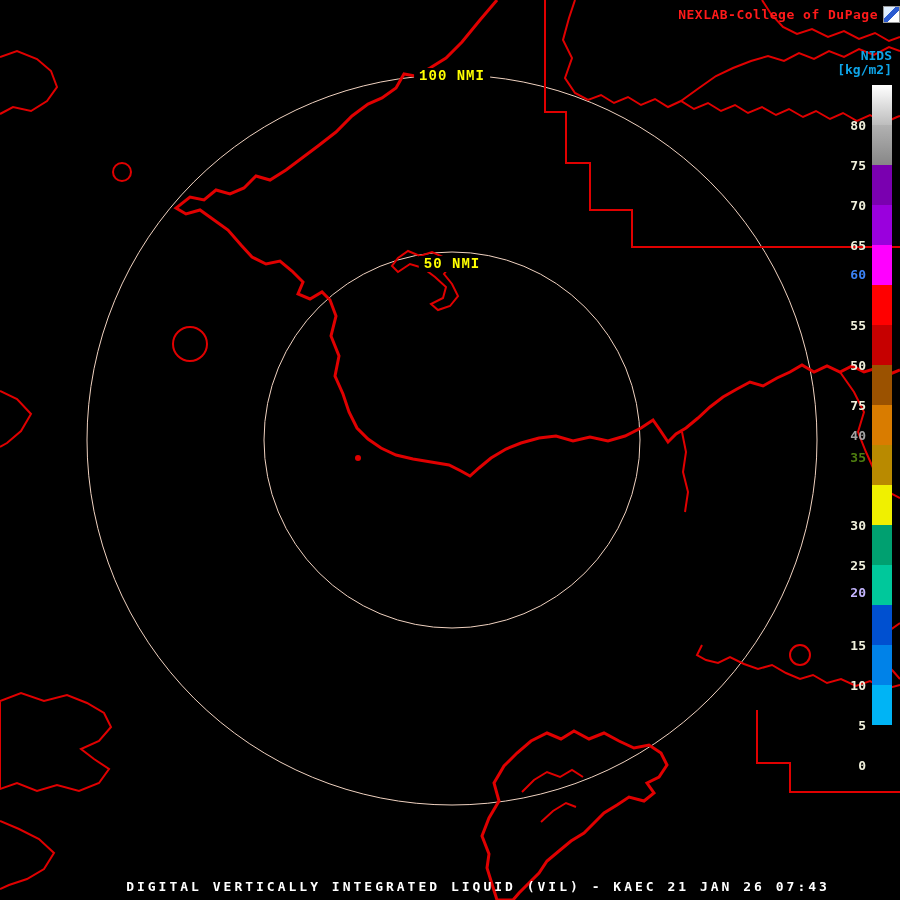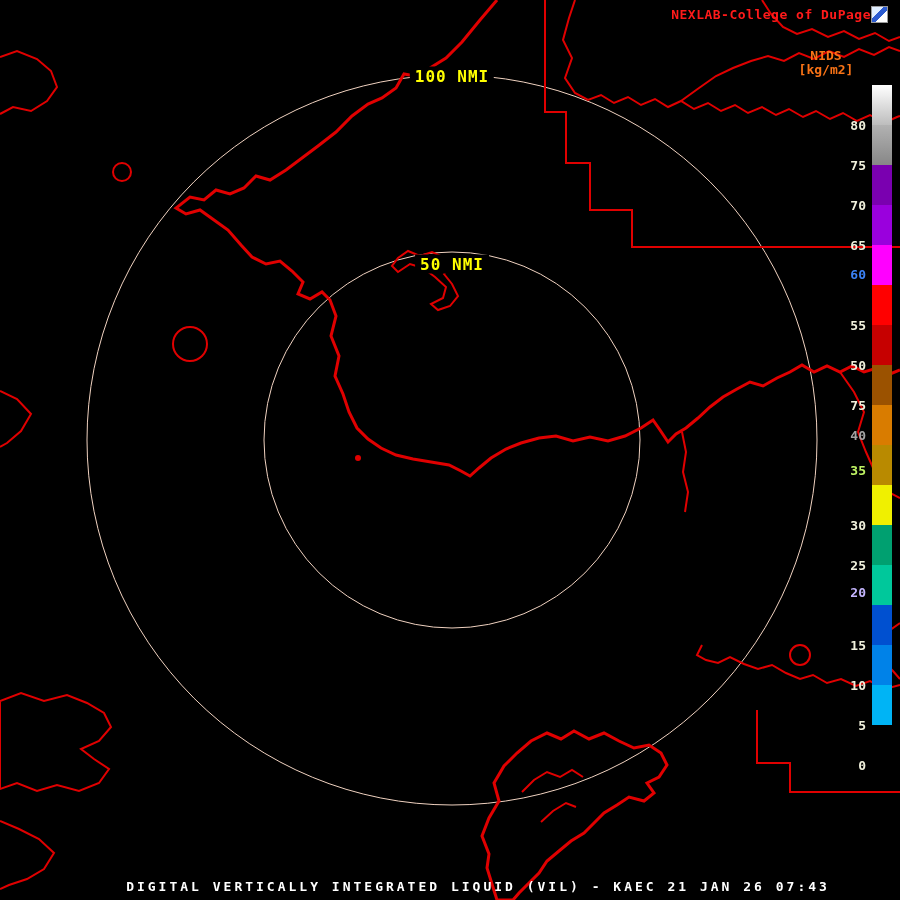"NEXLAB-College of DuPage" #brand { gap: none -> 5px; right: 12px -> 0 }
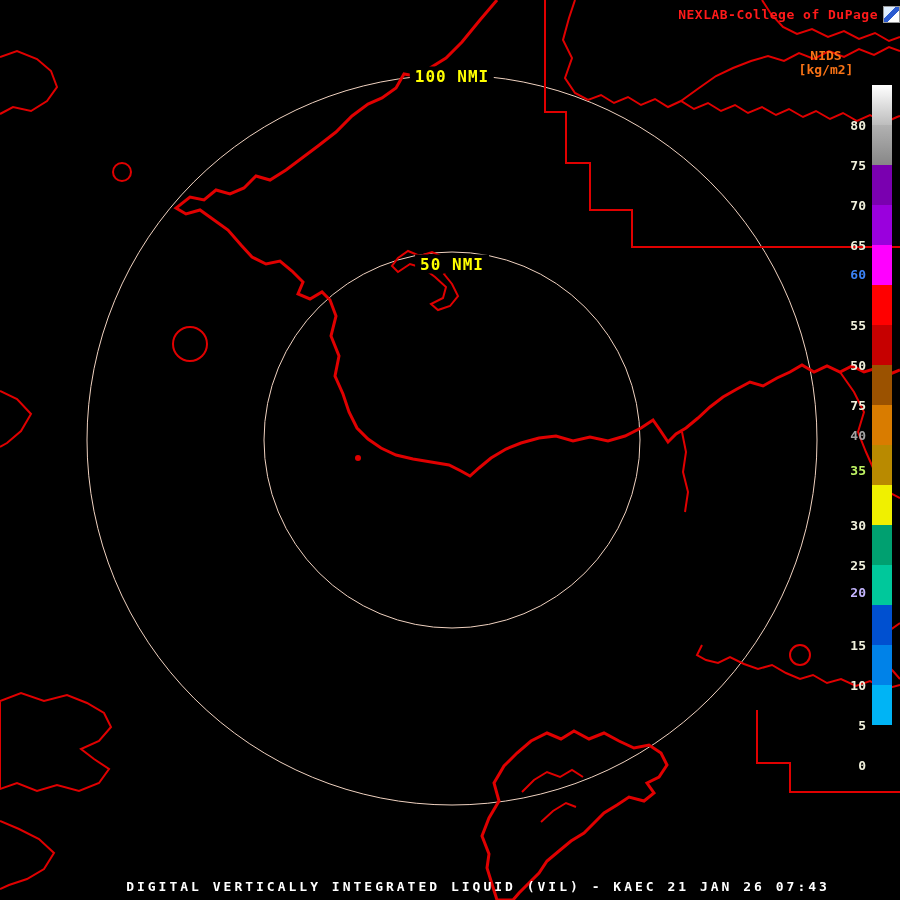"NIDS" div { color: #f97316 -> #0ea5e9; text-align: center -> none }
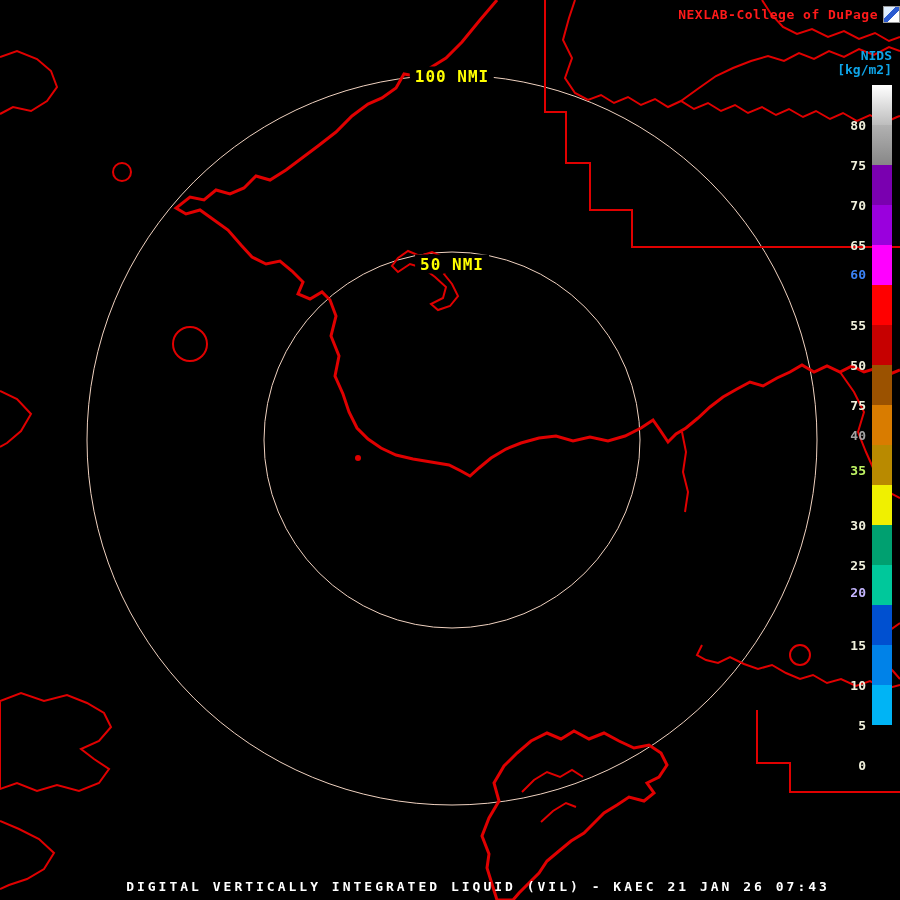"100 NMI" .ring-label { font-family: none -> Liberation Mono, monospace; font-size: 16px -> 14px }
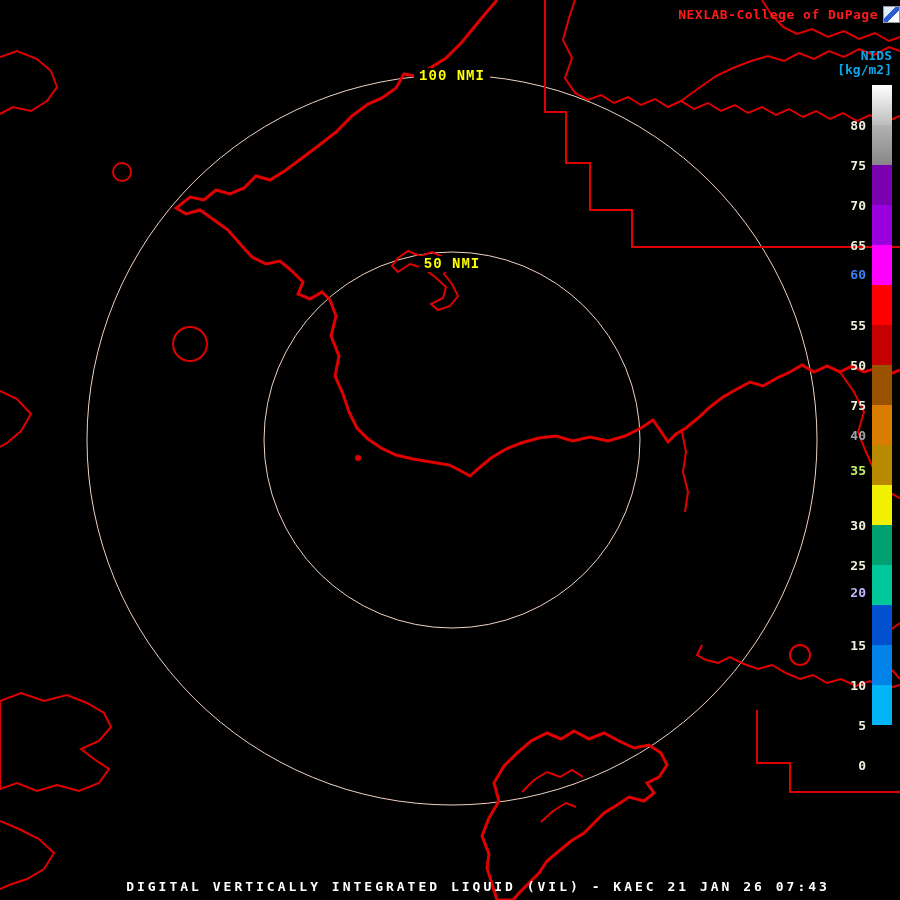"35" div.cb-tick { color: #bef264 -> #4d7c0f; top: 470px -> 457px }
